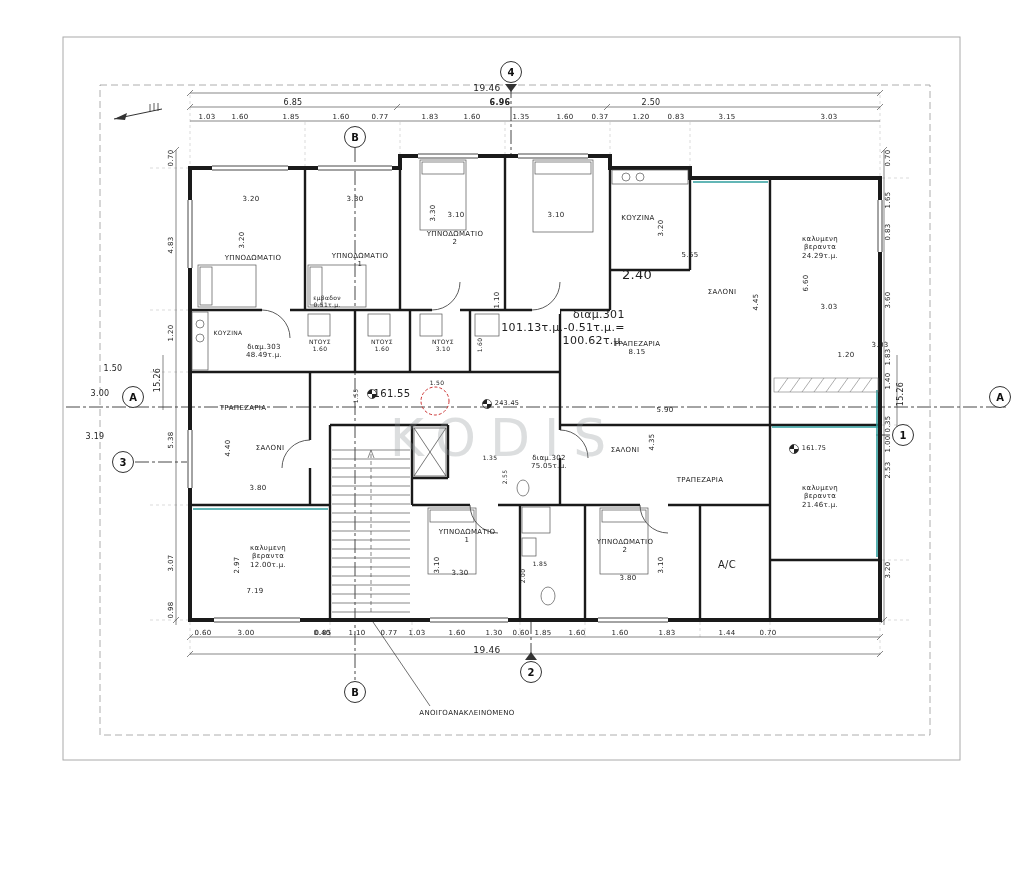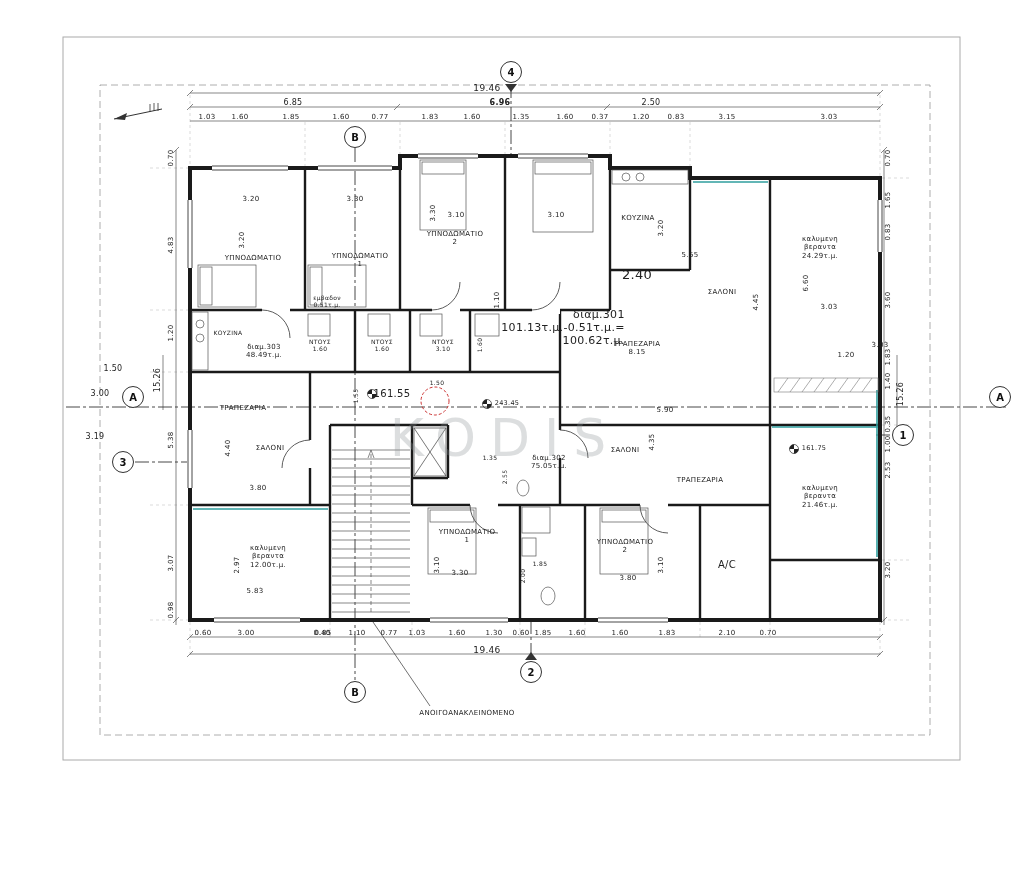"5.83" div.lbl { text: 5.83 -> 7.19 }
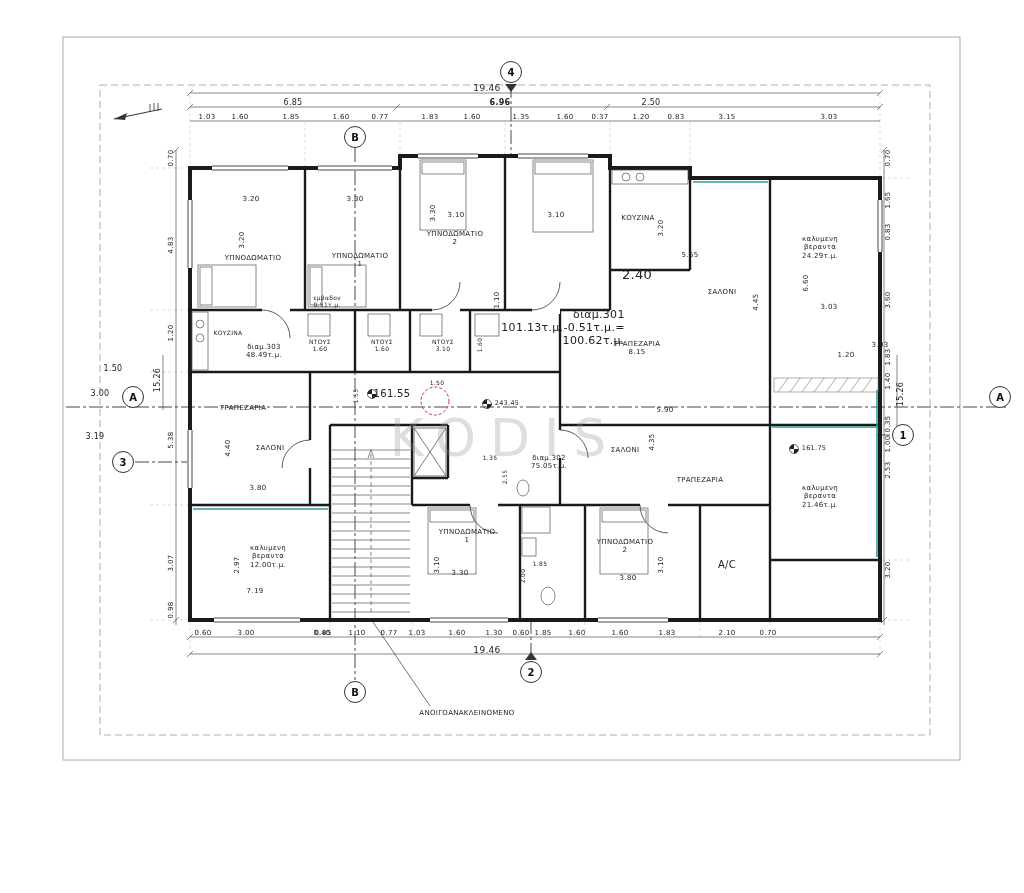"2.10" div.lbl { text: 2.10 -> 1.44 }
